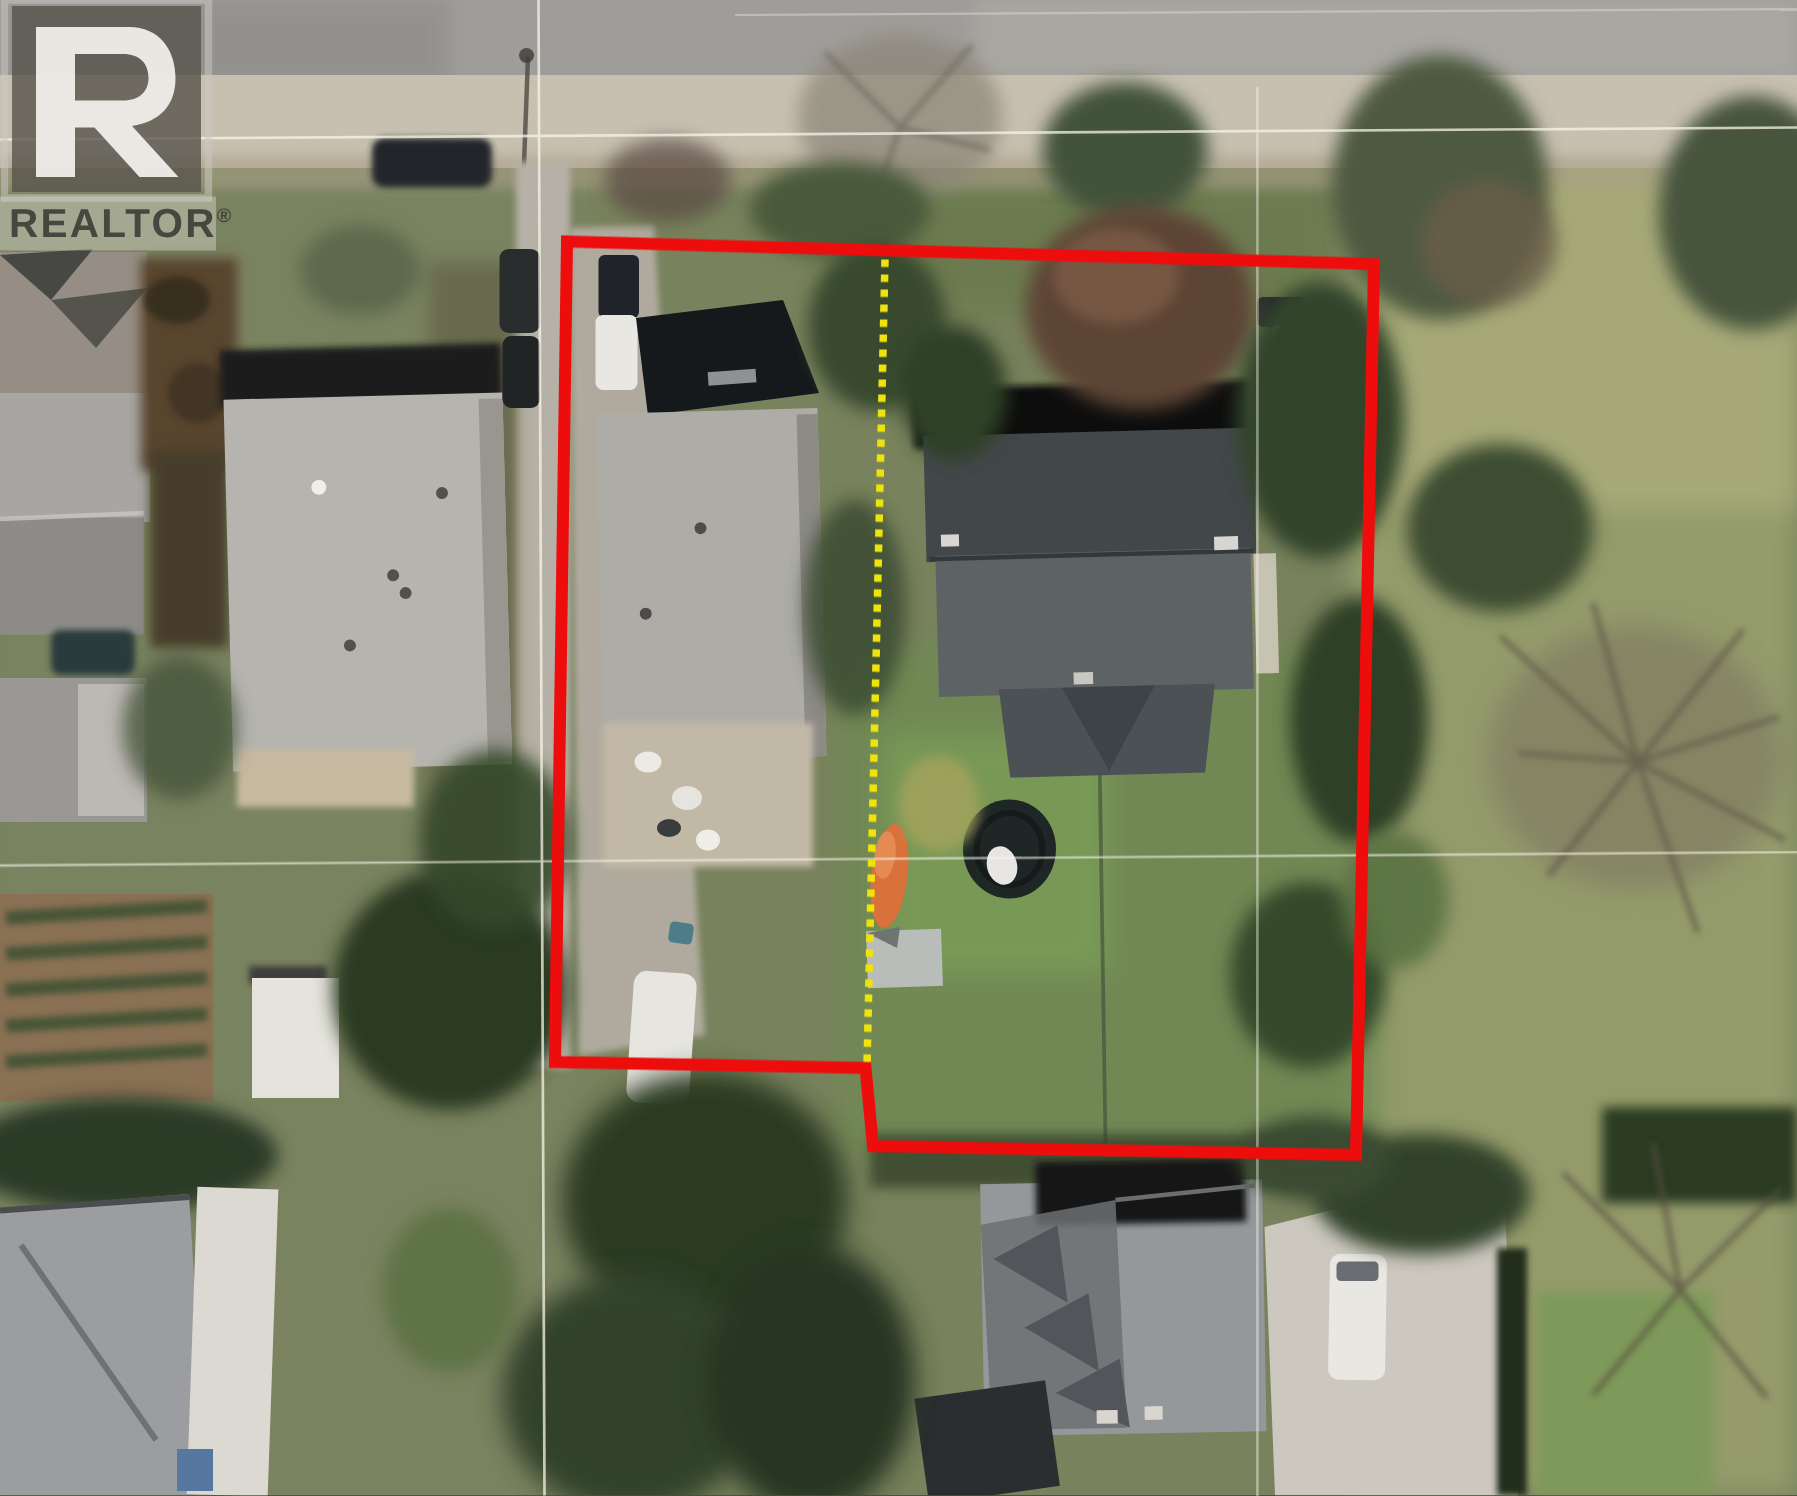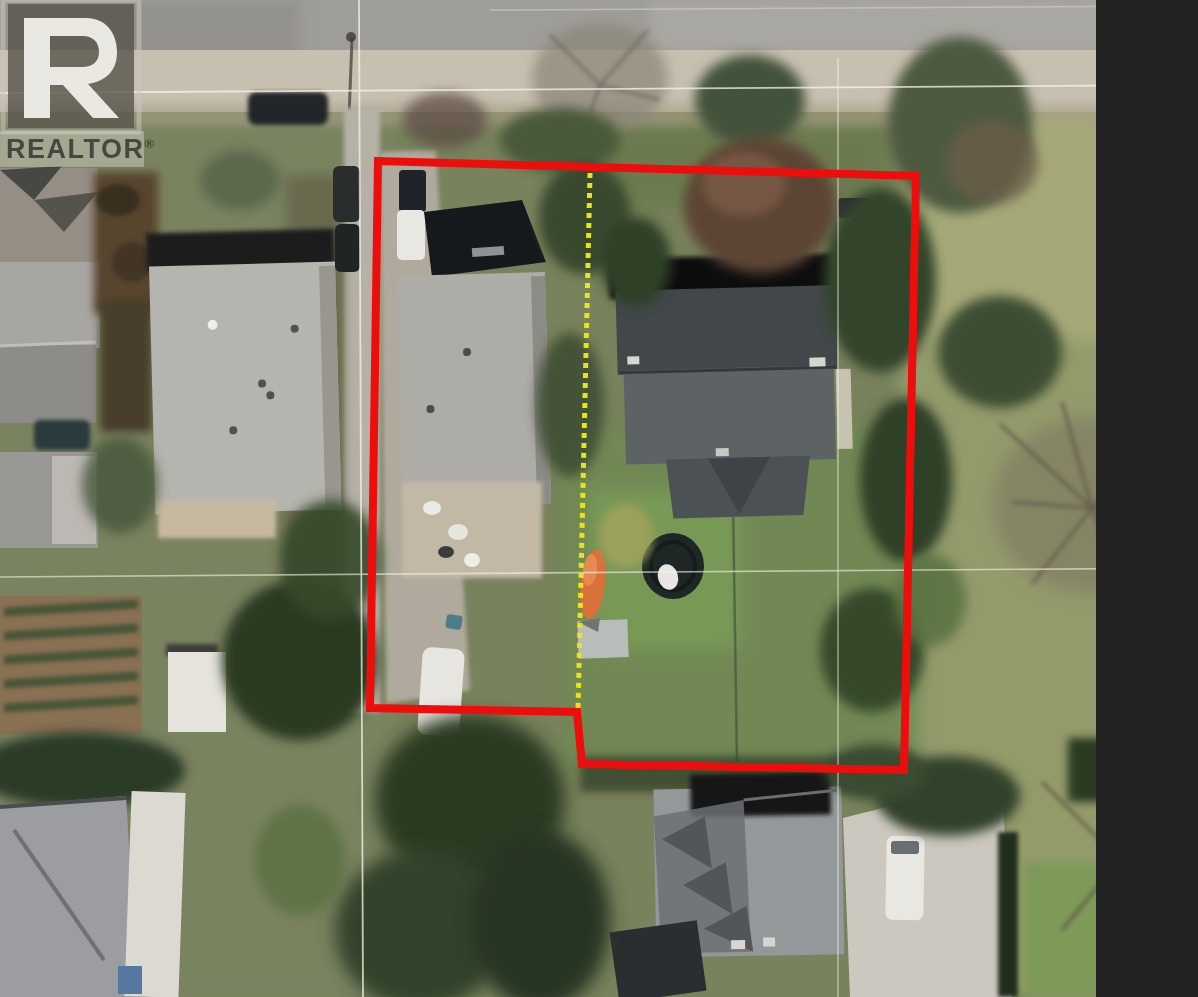"REALTOR®" .stage { width: 1096px -> 1198px }
